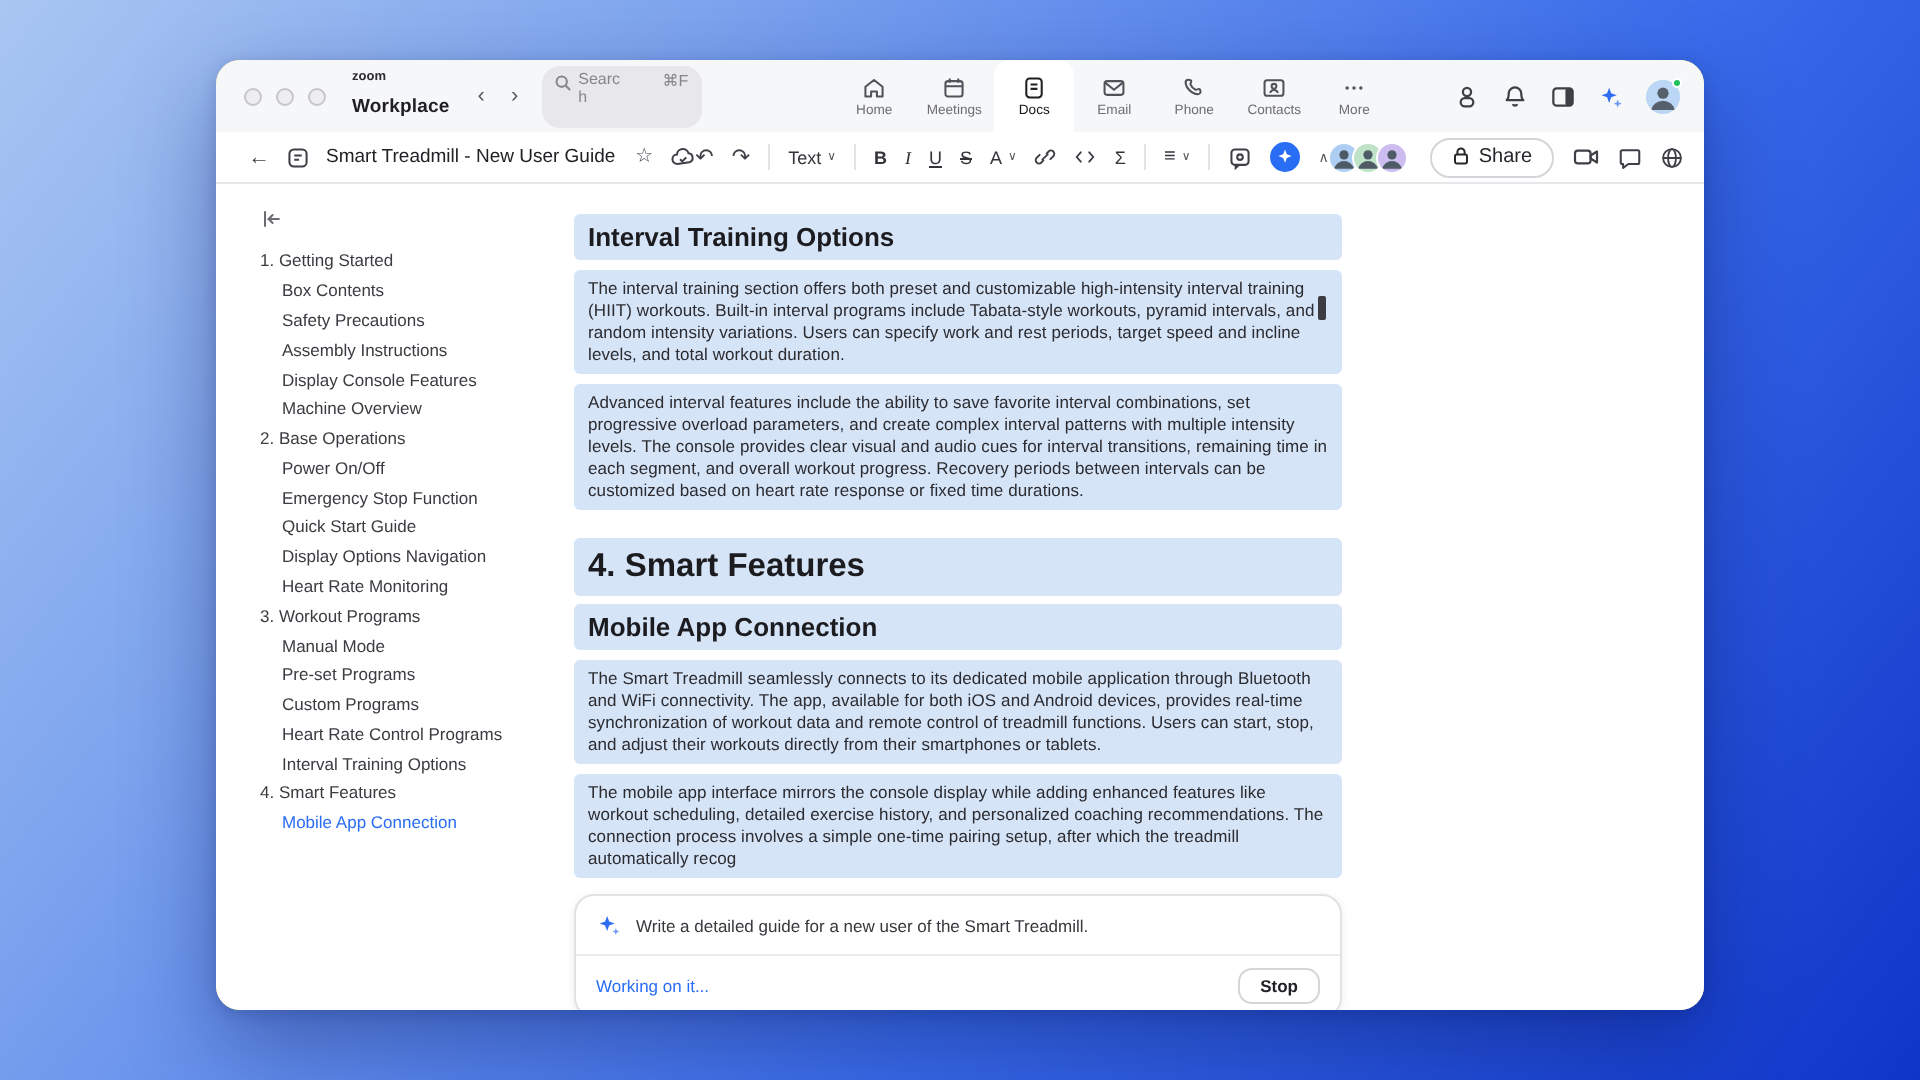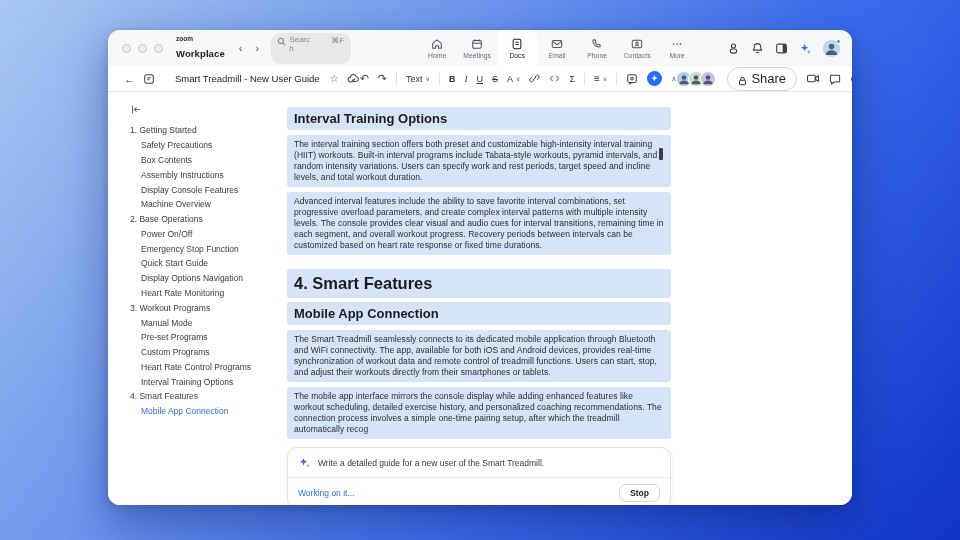"Smart Treadmill - New User" .doc-title { margin-left: 12px -> 0 }
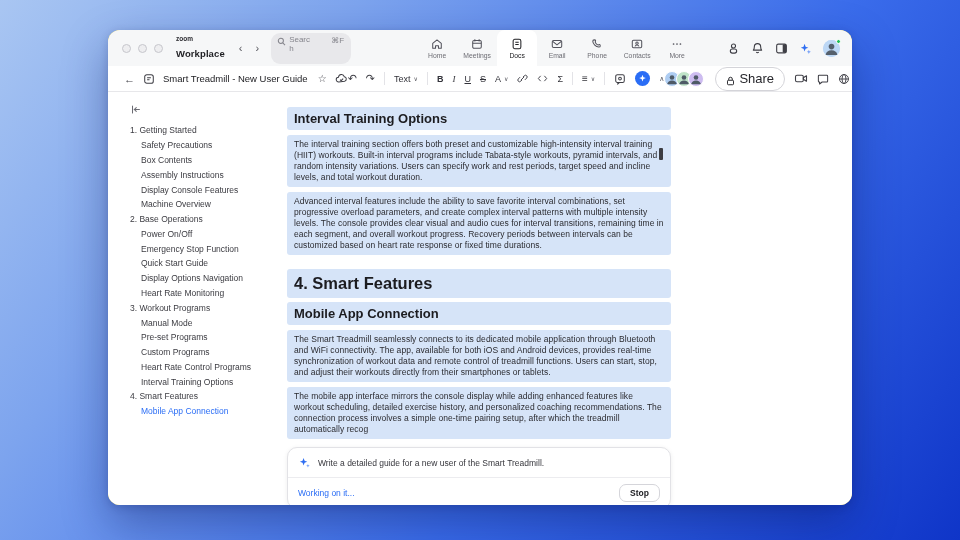"Share" .share-btn { align-items: flex-end -> flex-start; font-size: 13px -> 10px }
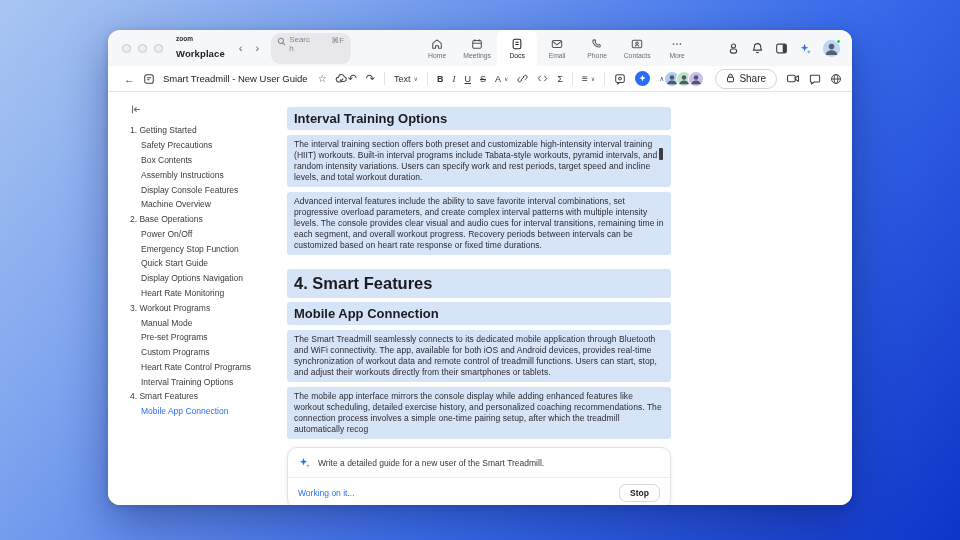"Safety Precautions" div.o-item { order: before "Box Contents" -> after "Box Contents" }
